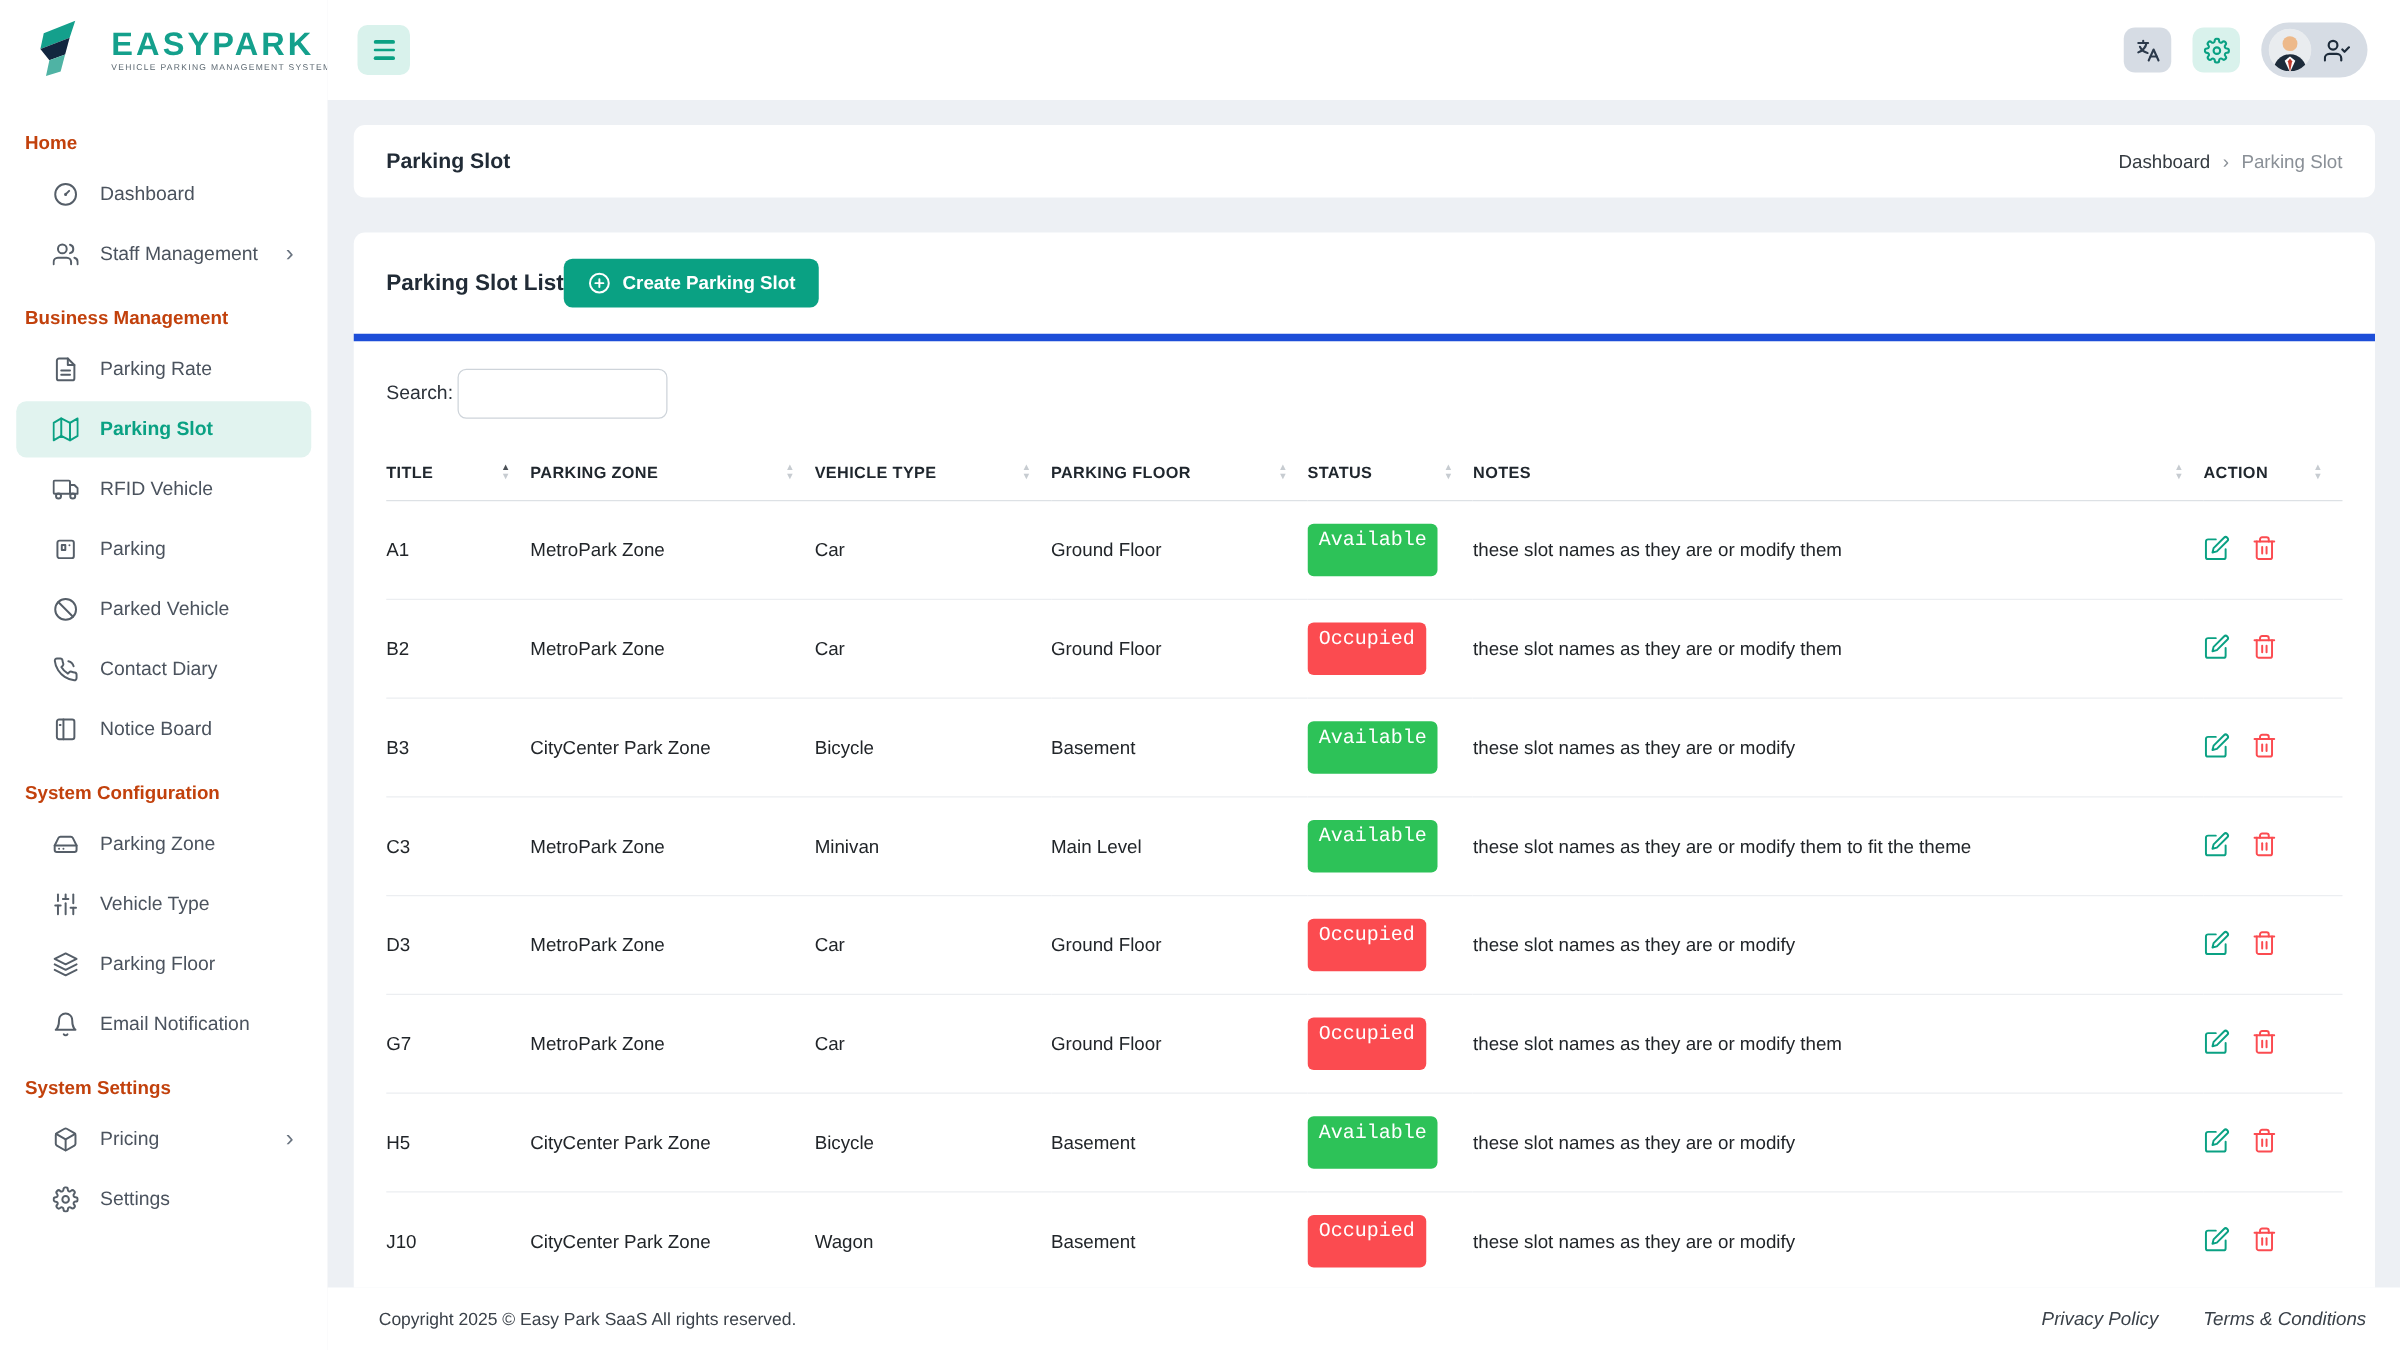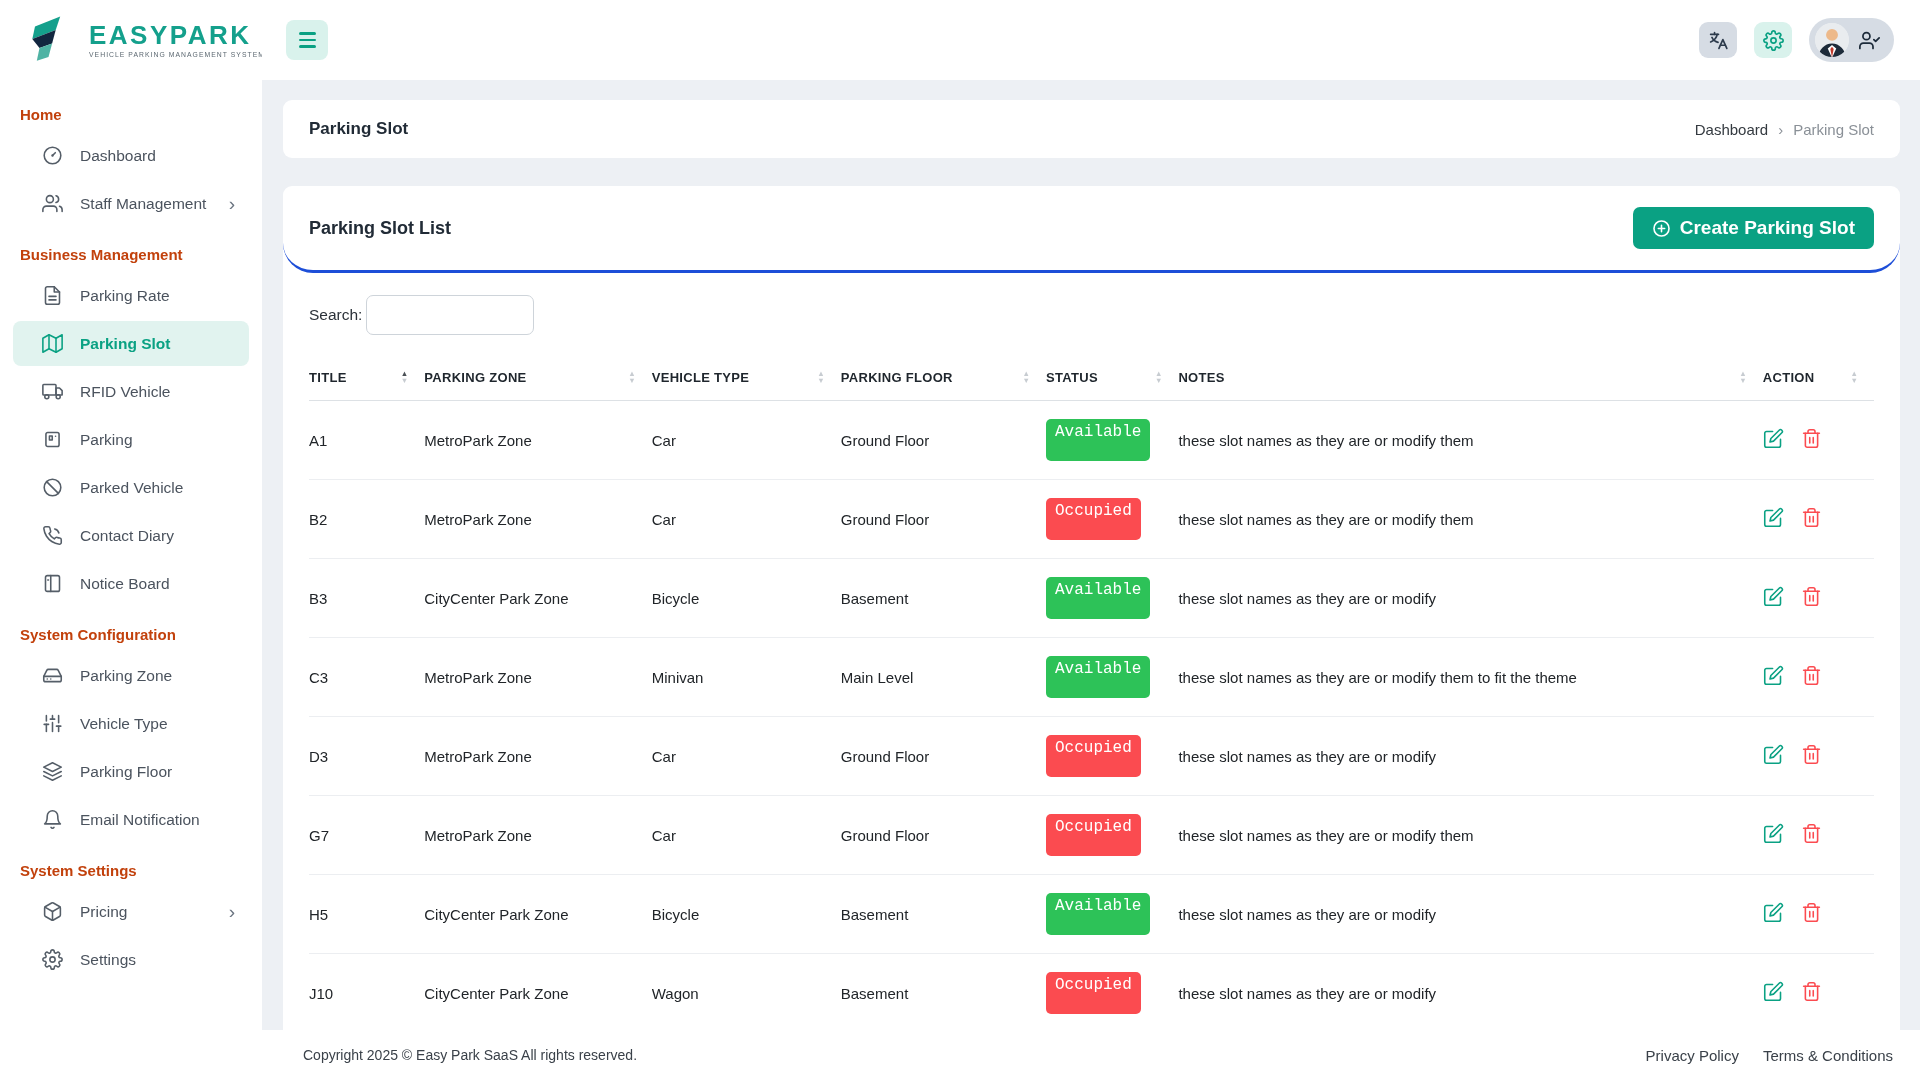"Parking Slot List" .card-head { border-bottom: 3px solid #1d4ed8 -> 6px solid #1d4ed8; border-radius: 30px -> none; justify-content: space-between -> none }
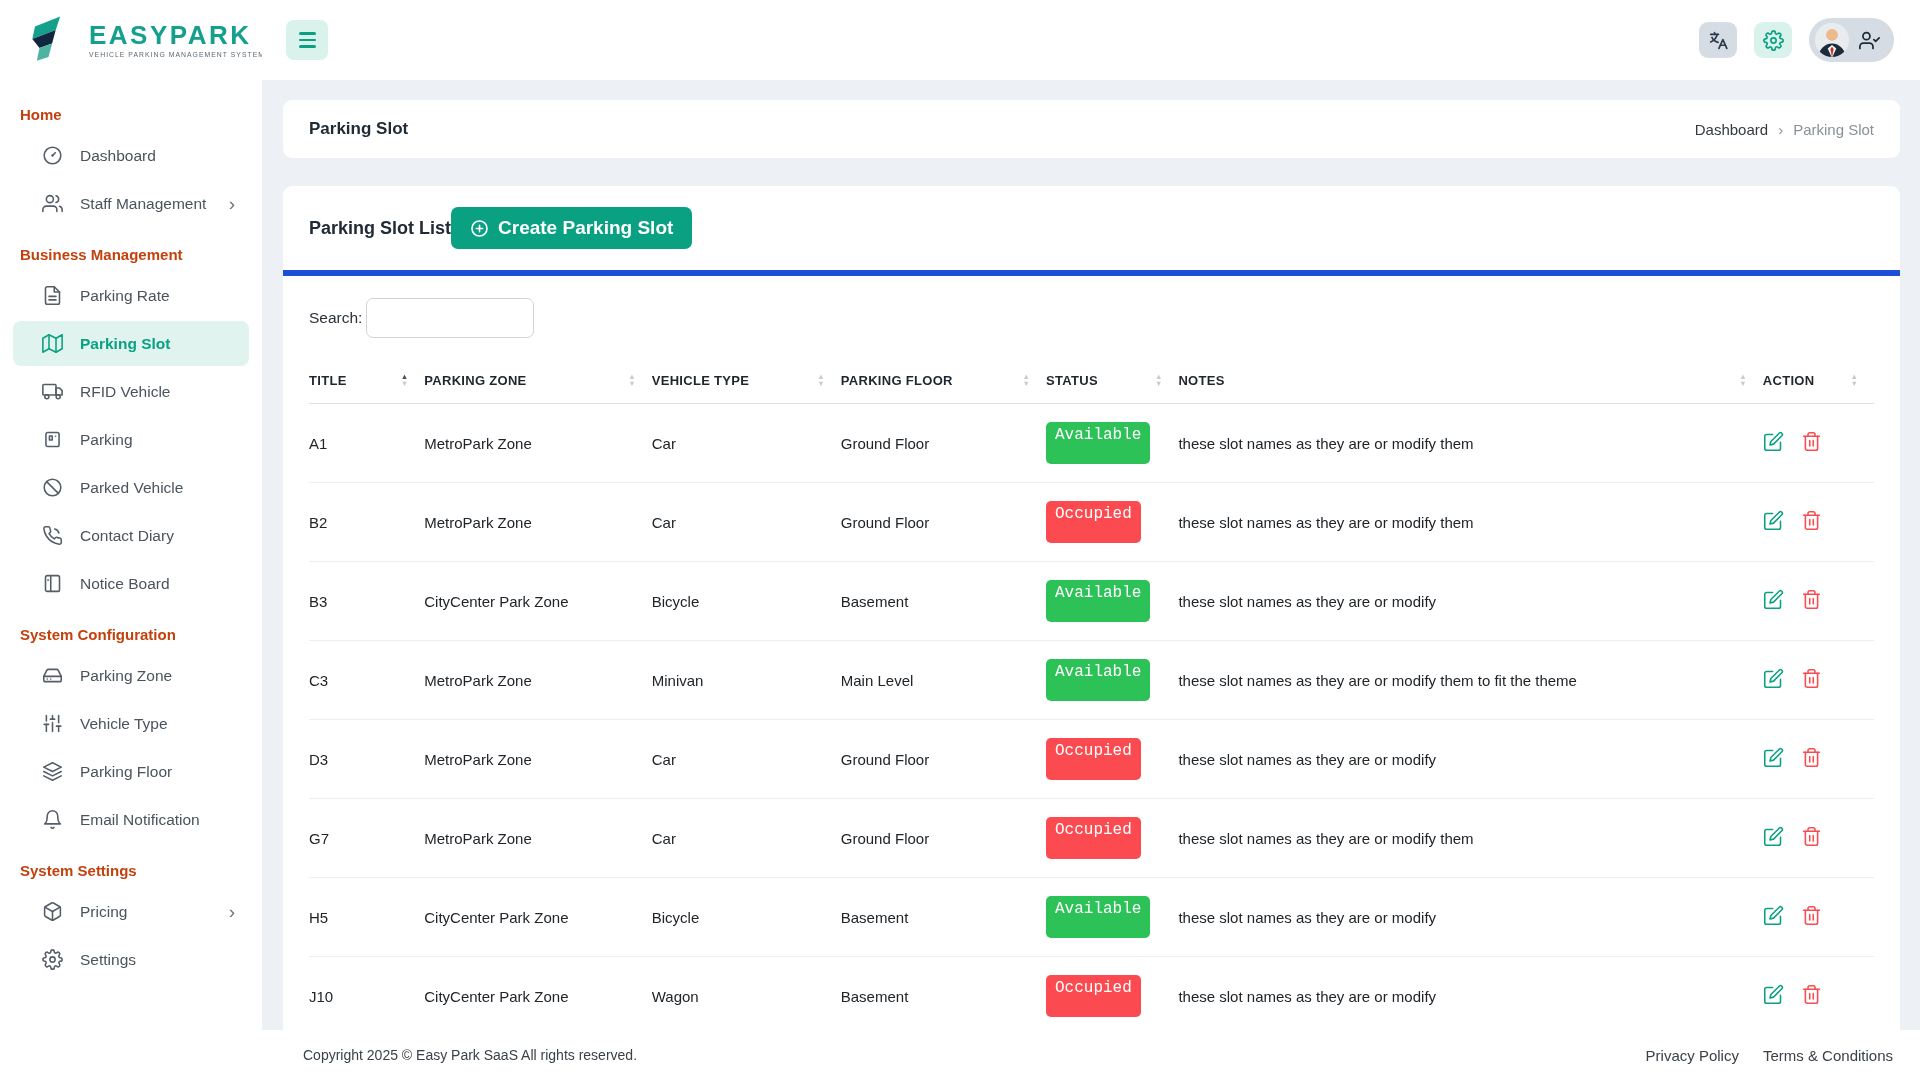"Create Parking Slot" .create-btn { font-size: 19px -> 15px }
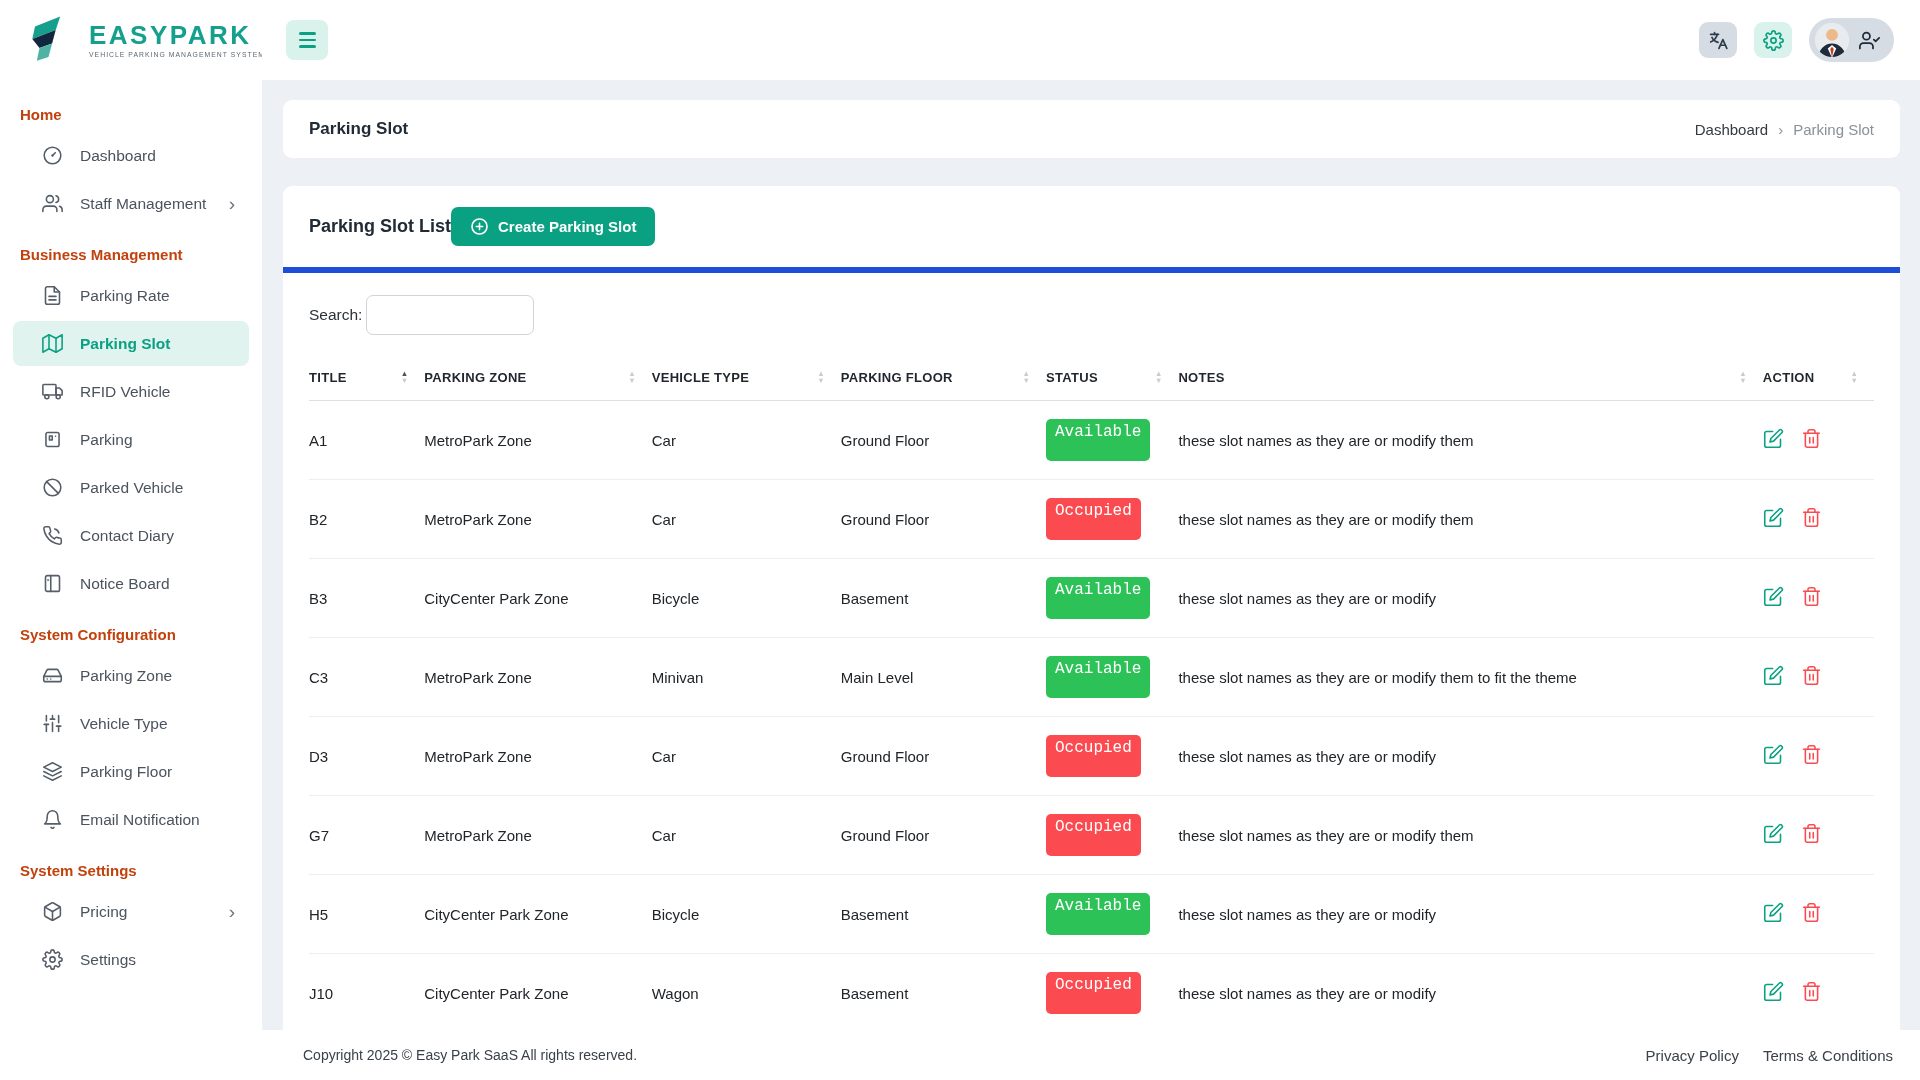"Privacy Policy" .footer-links { font-style: none -> italic; gap: 24px -> 36px }
